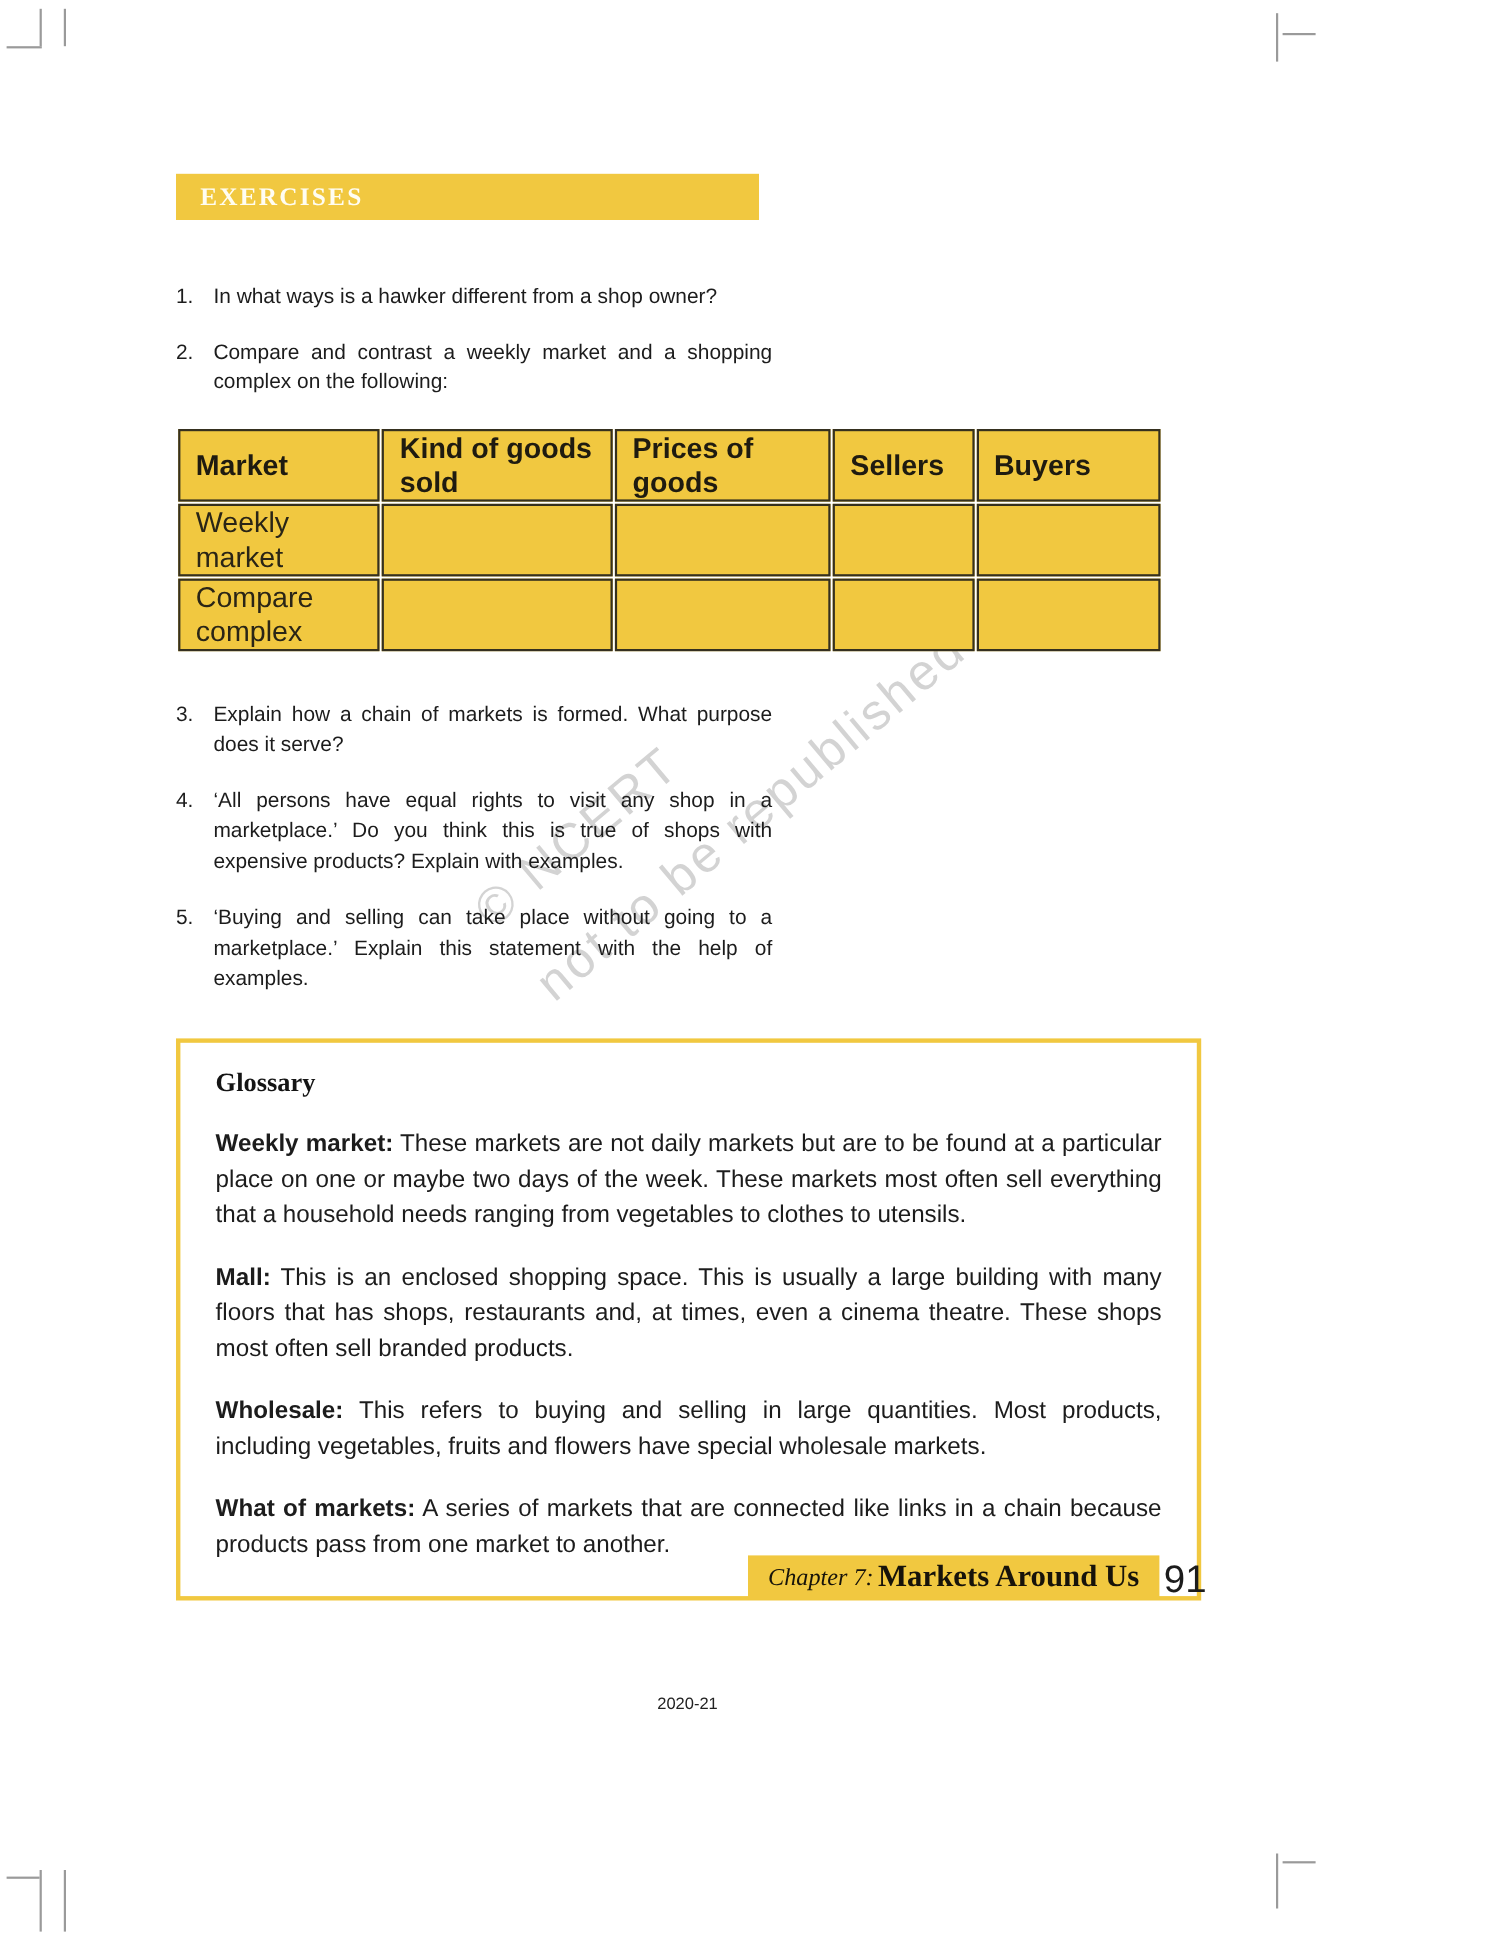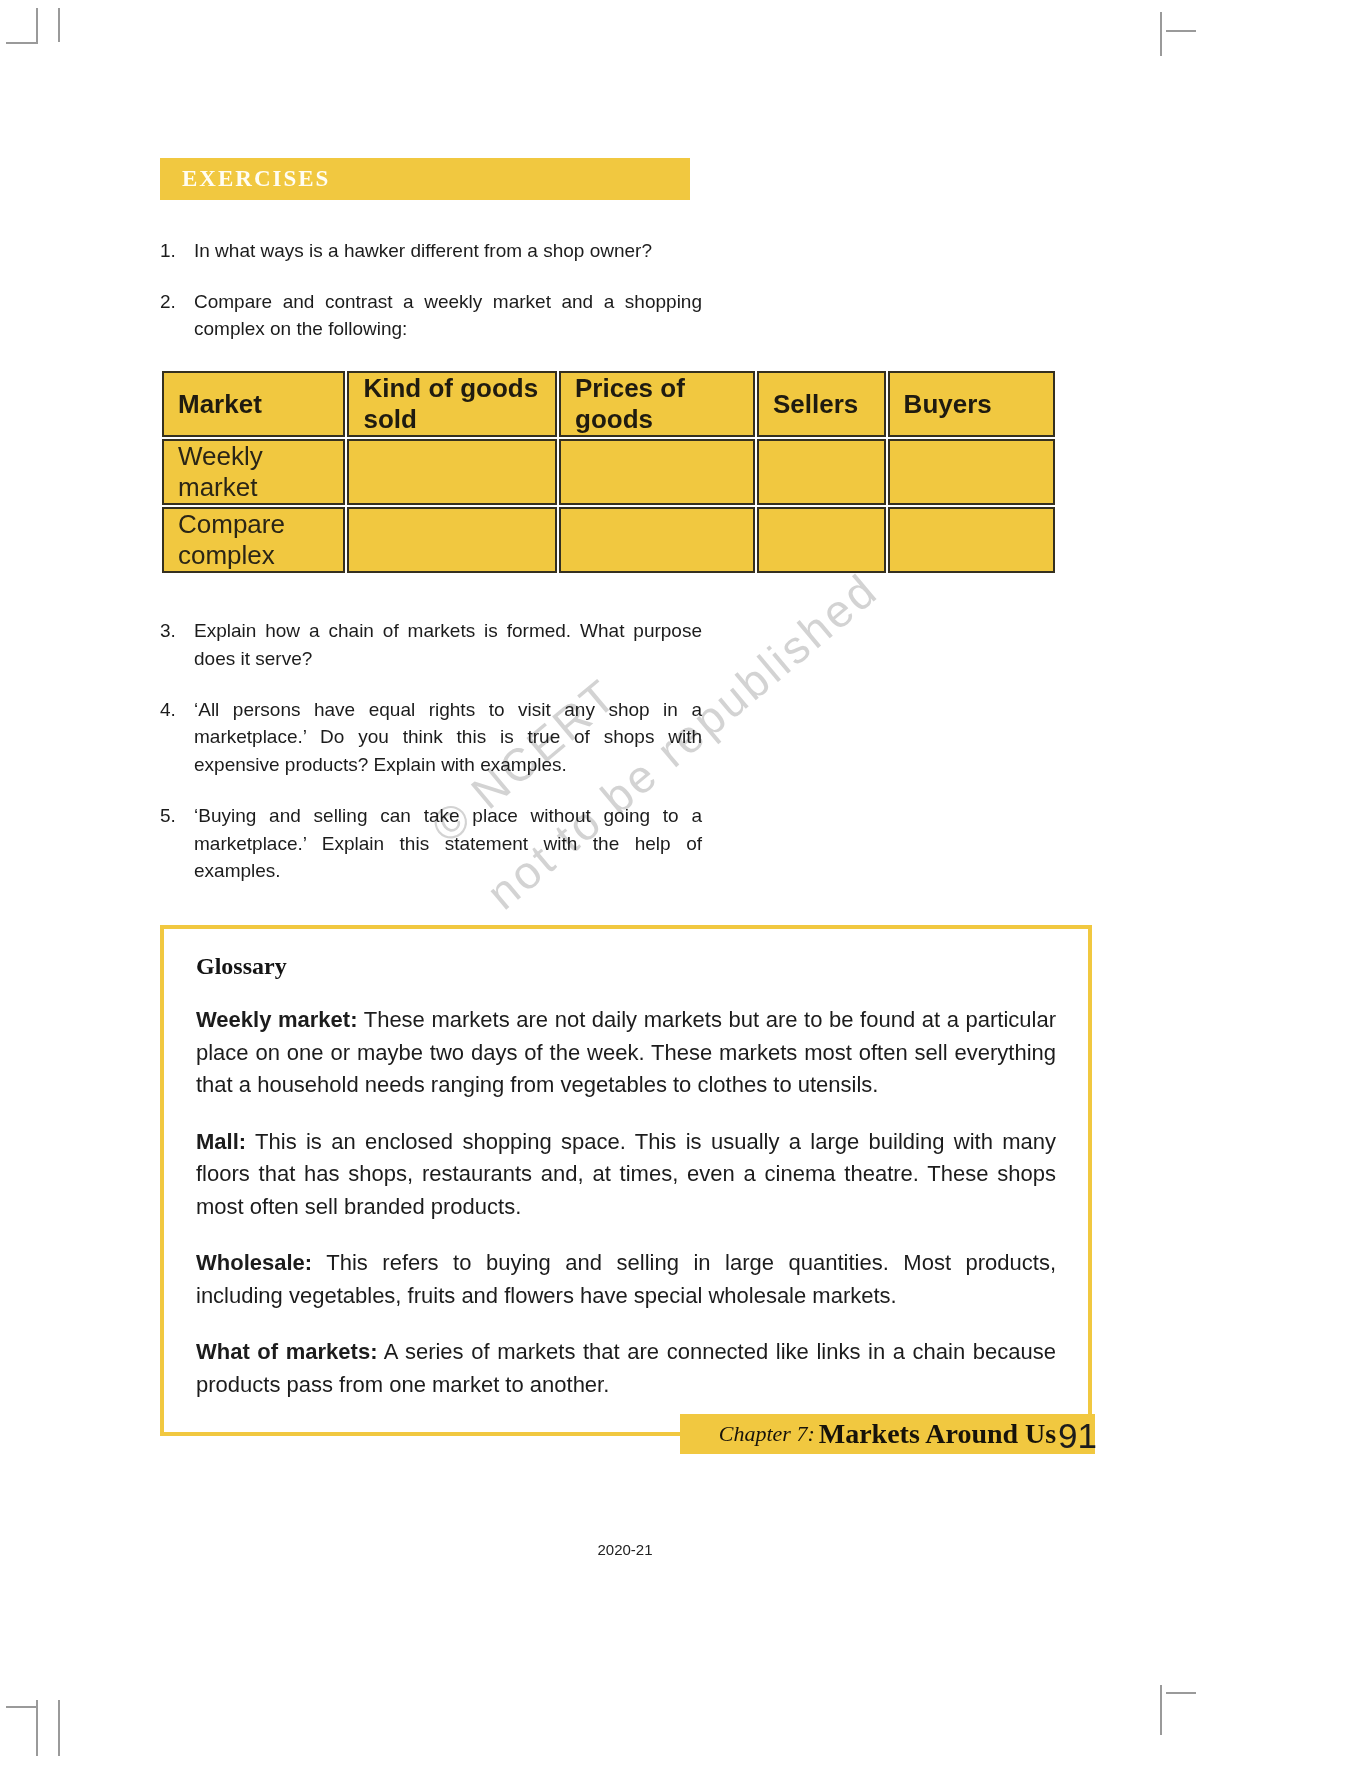"EXERCISES" .exercises-banner { margin-bottom: 37px -> 56px }
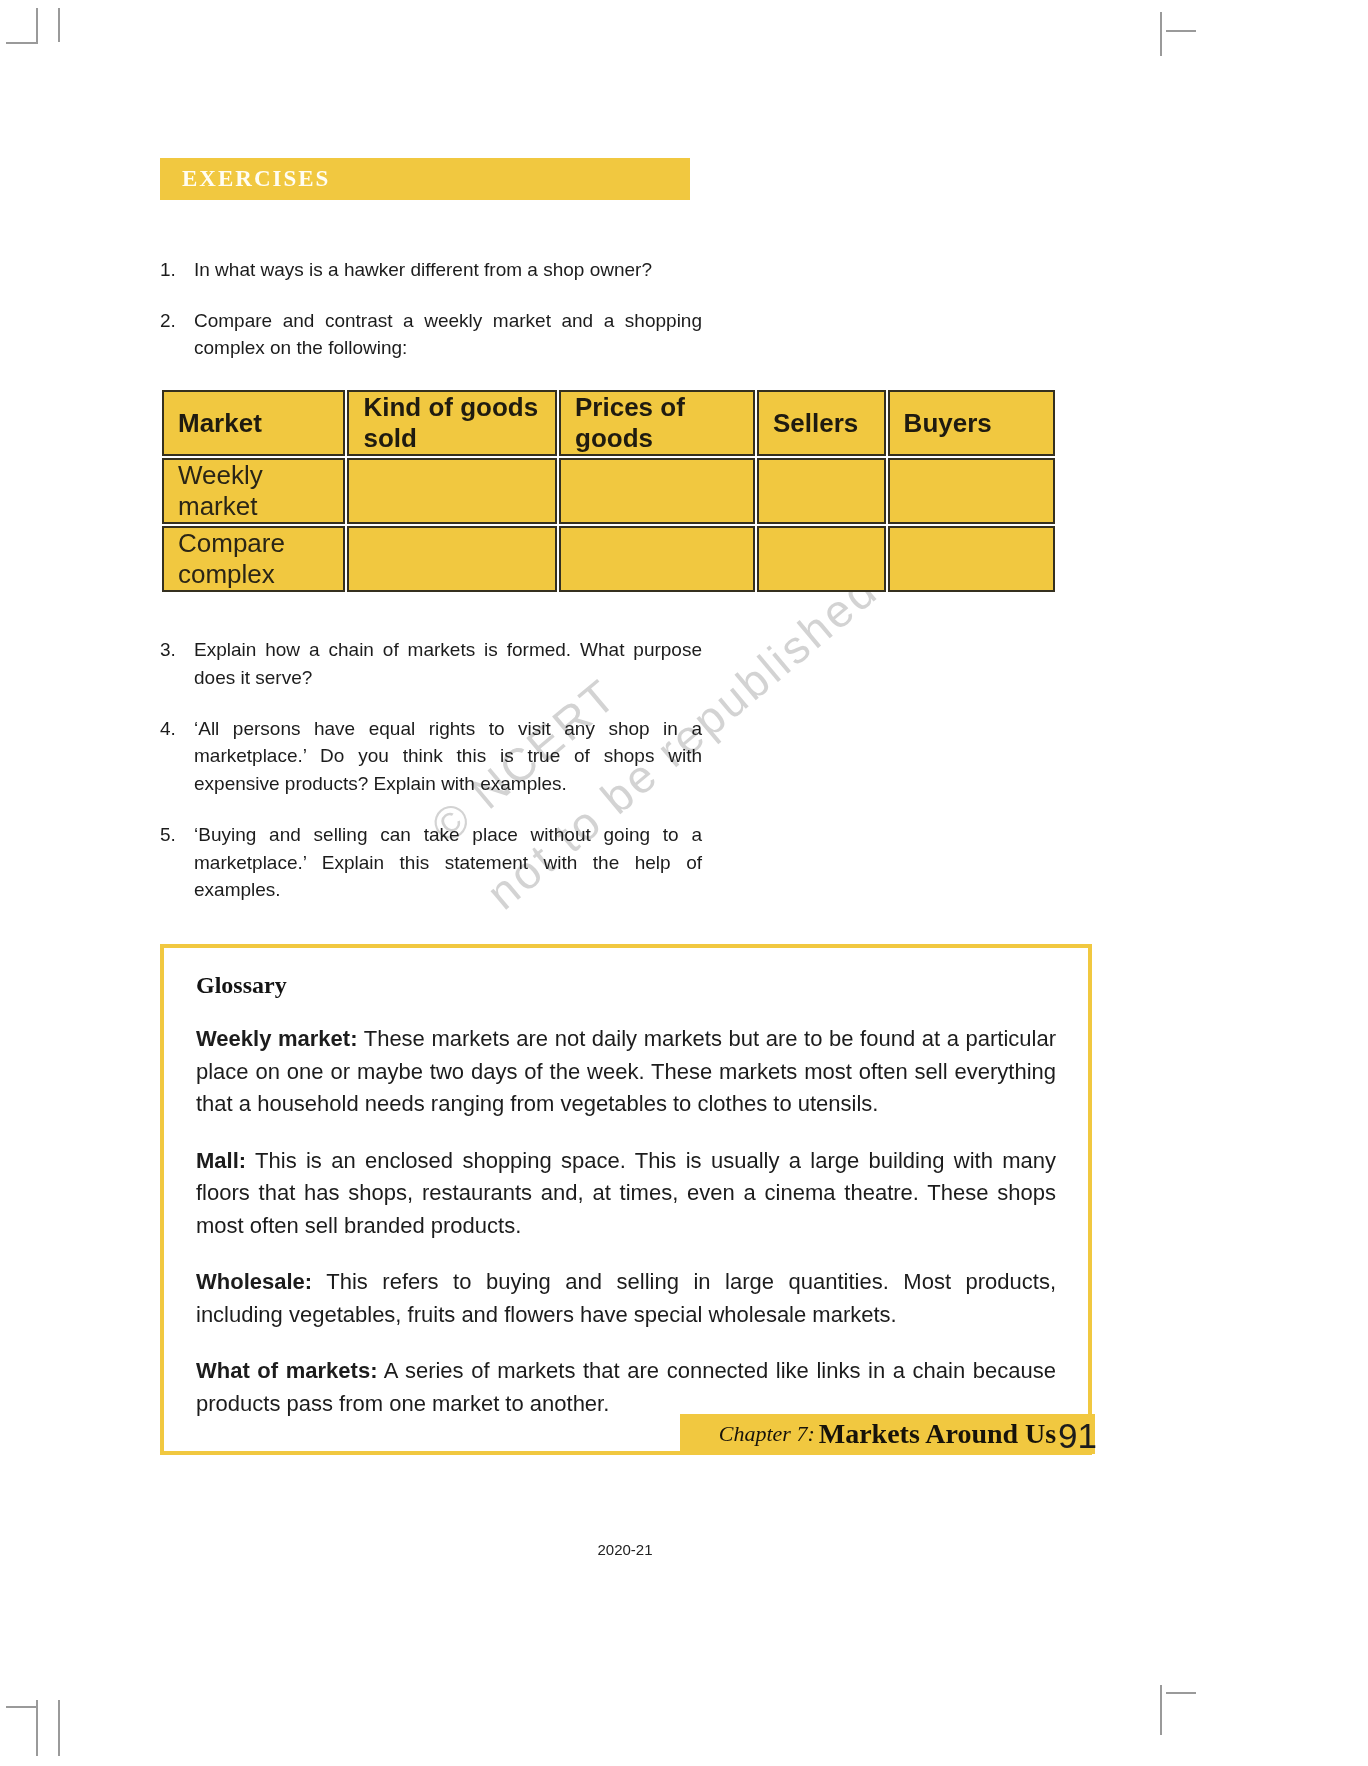"Chapter 7:" .chapter-banner { width: 415px -> 374px }
